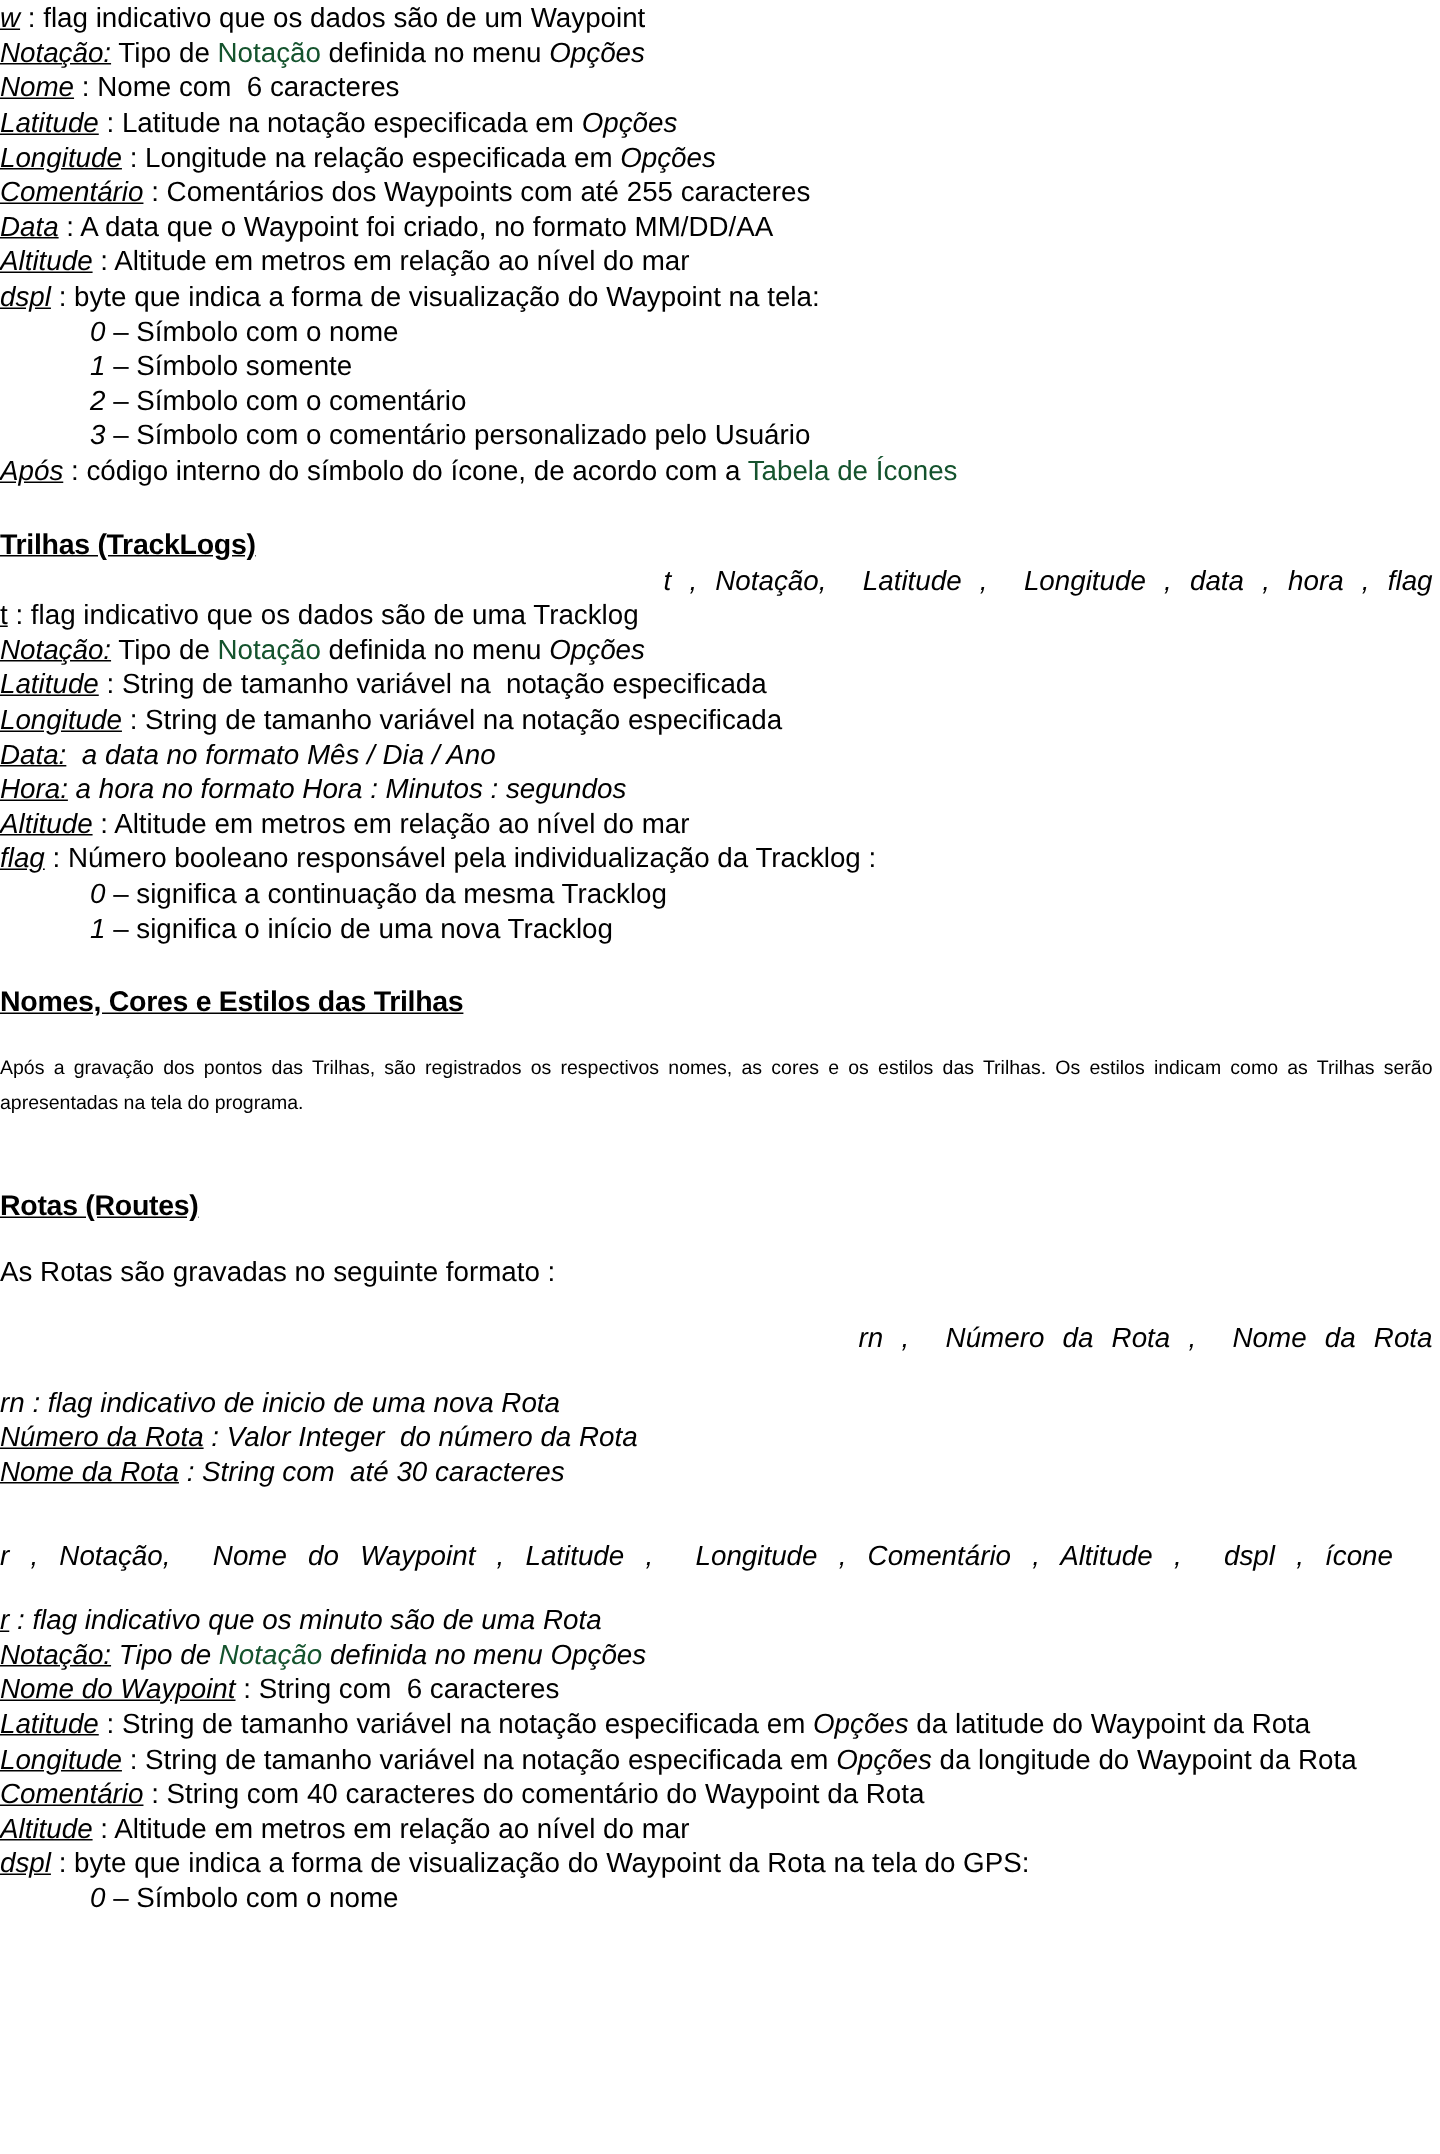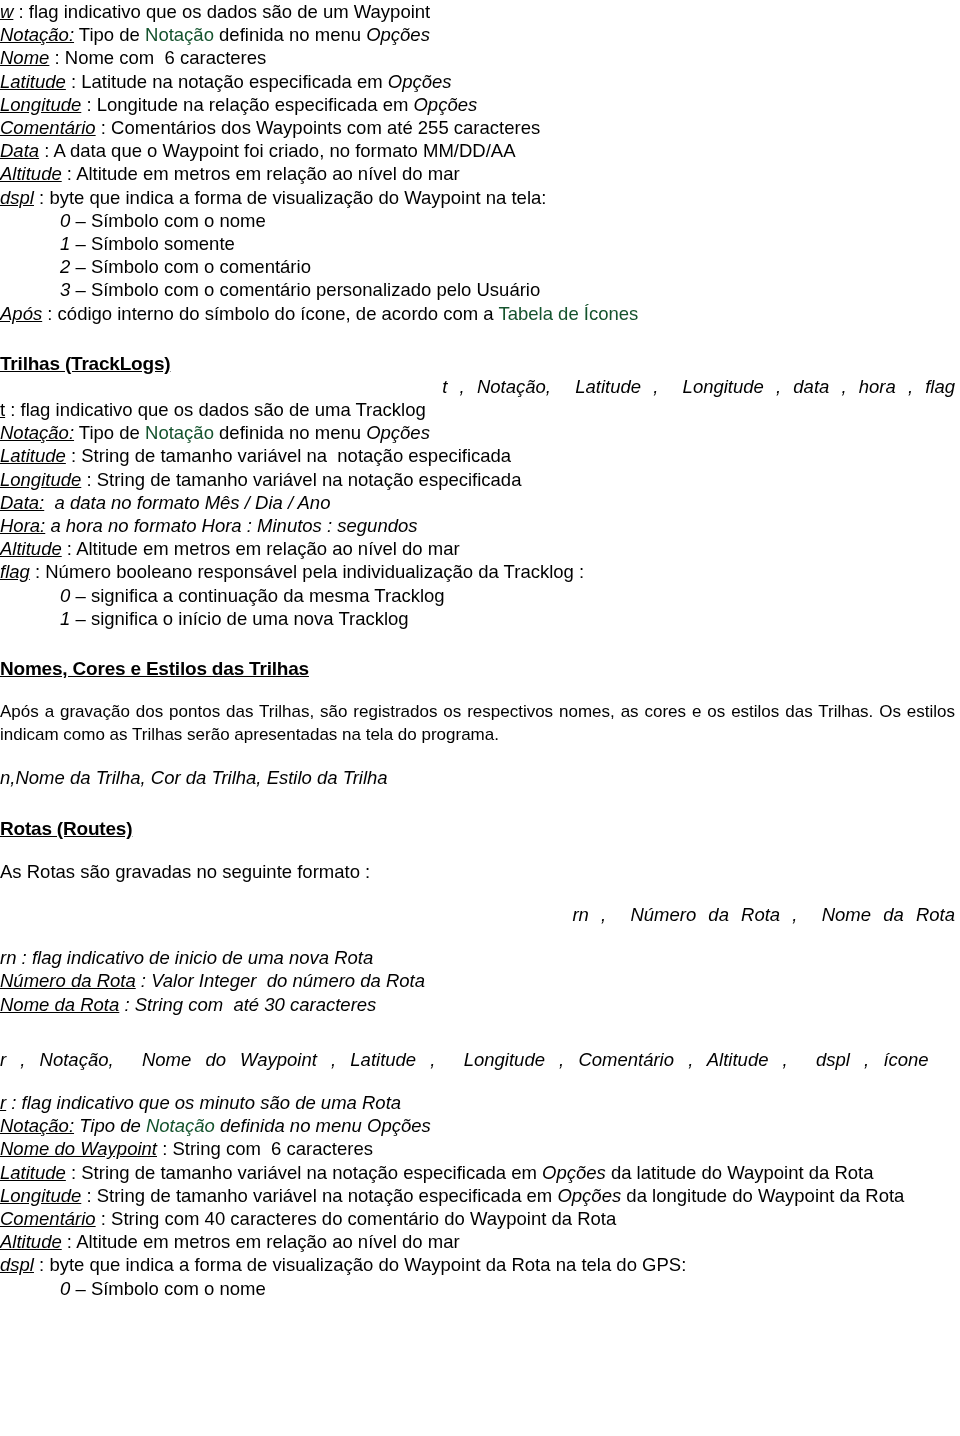"Após a gravação dos pontos" .para { font-size: 17px -> 13px }
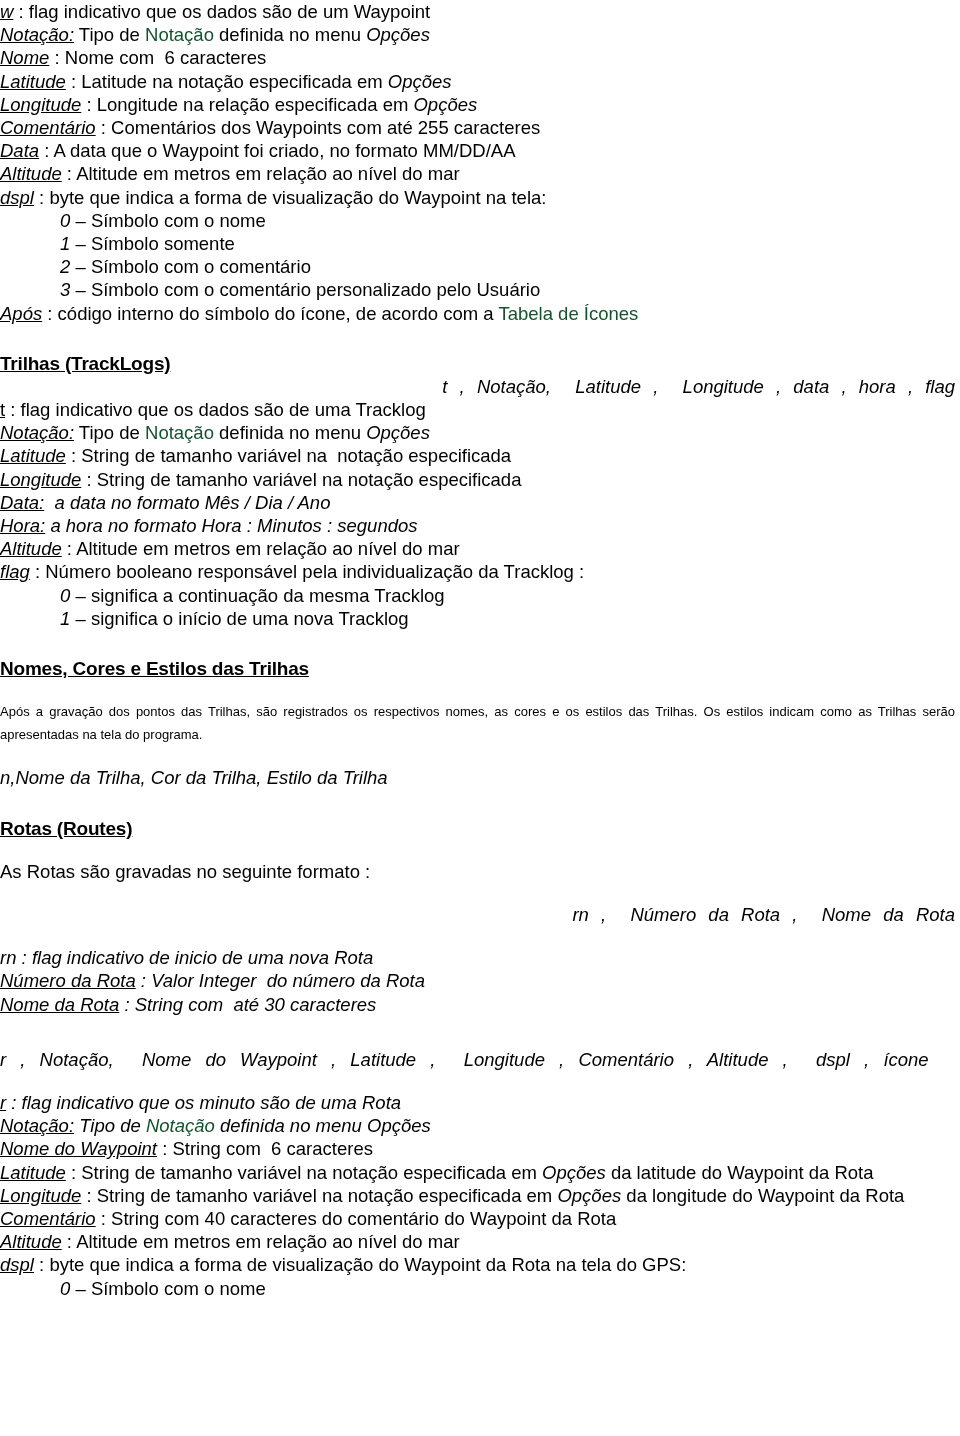"n,Nome da Trilha, Cor da" div.line { html: <div>n,Nome da Trilha, Cor da Trilha, Estilo da Trilha</div> -> none }
